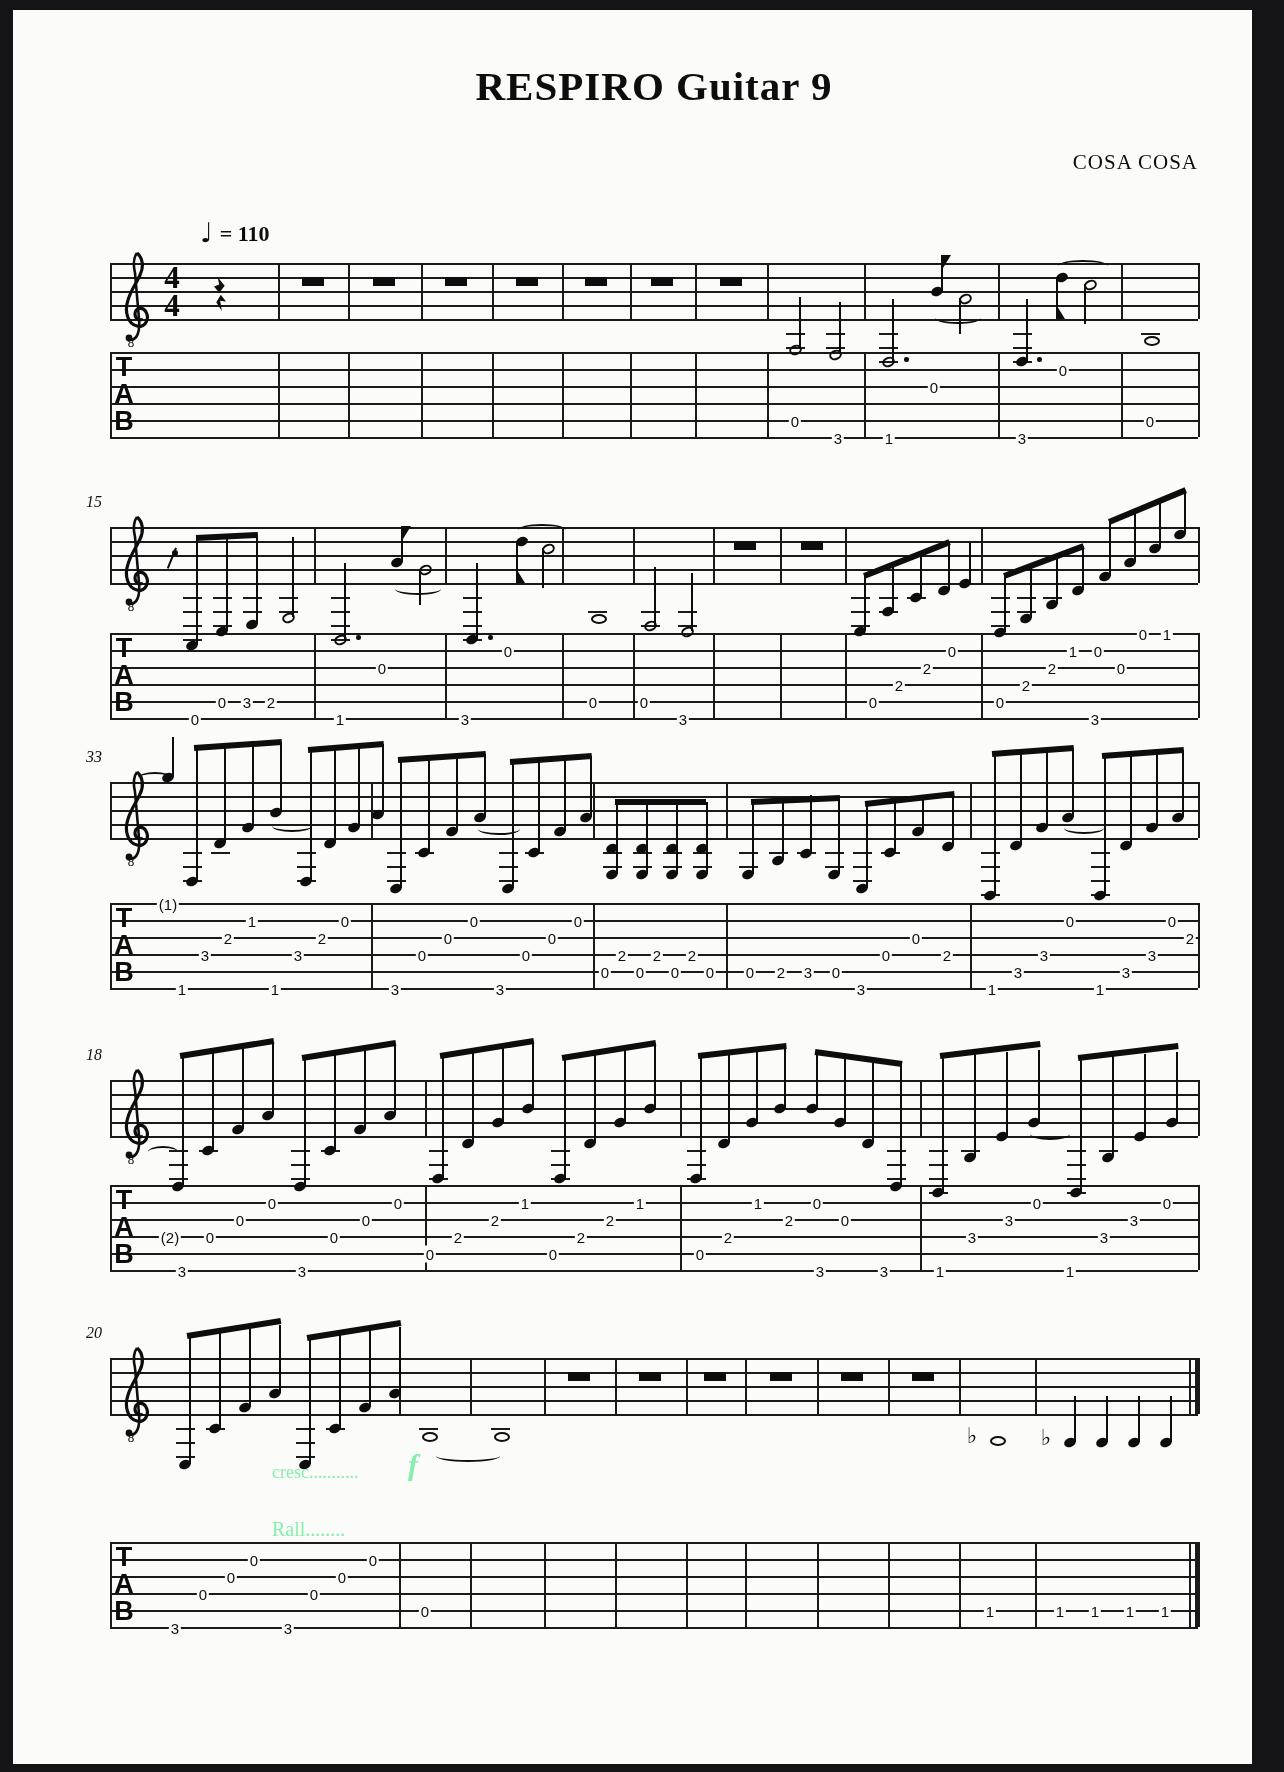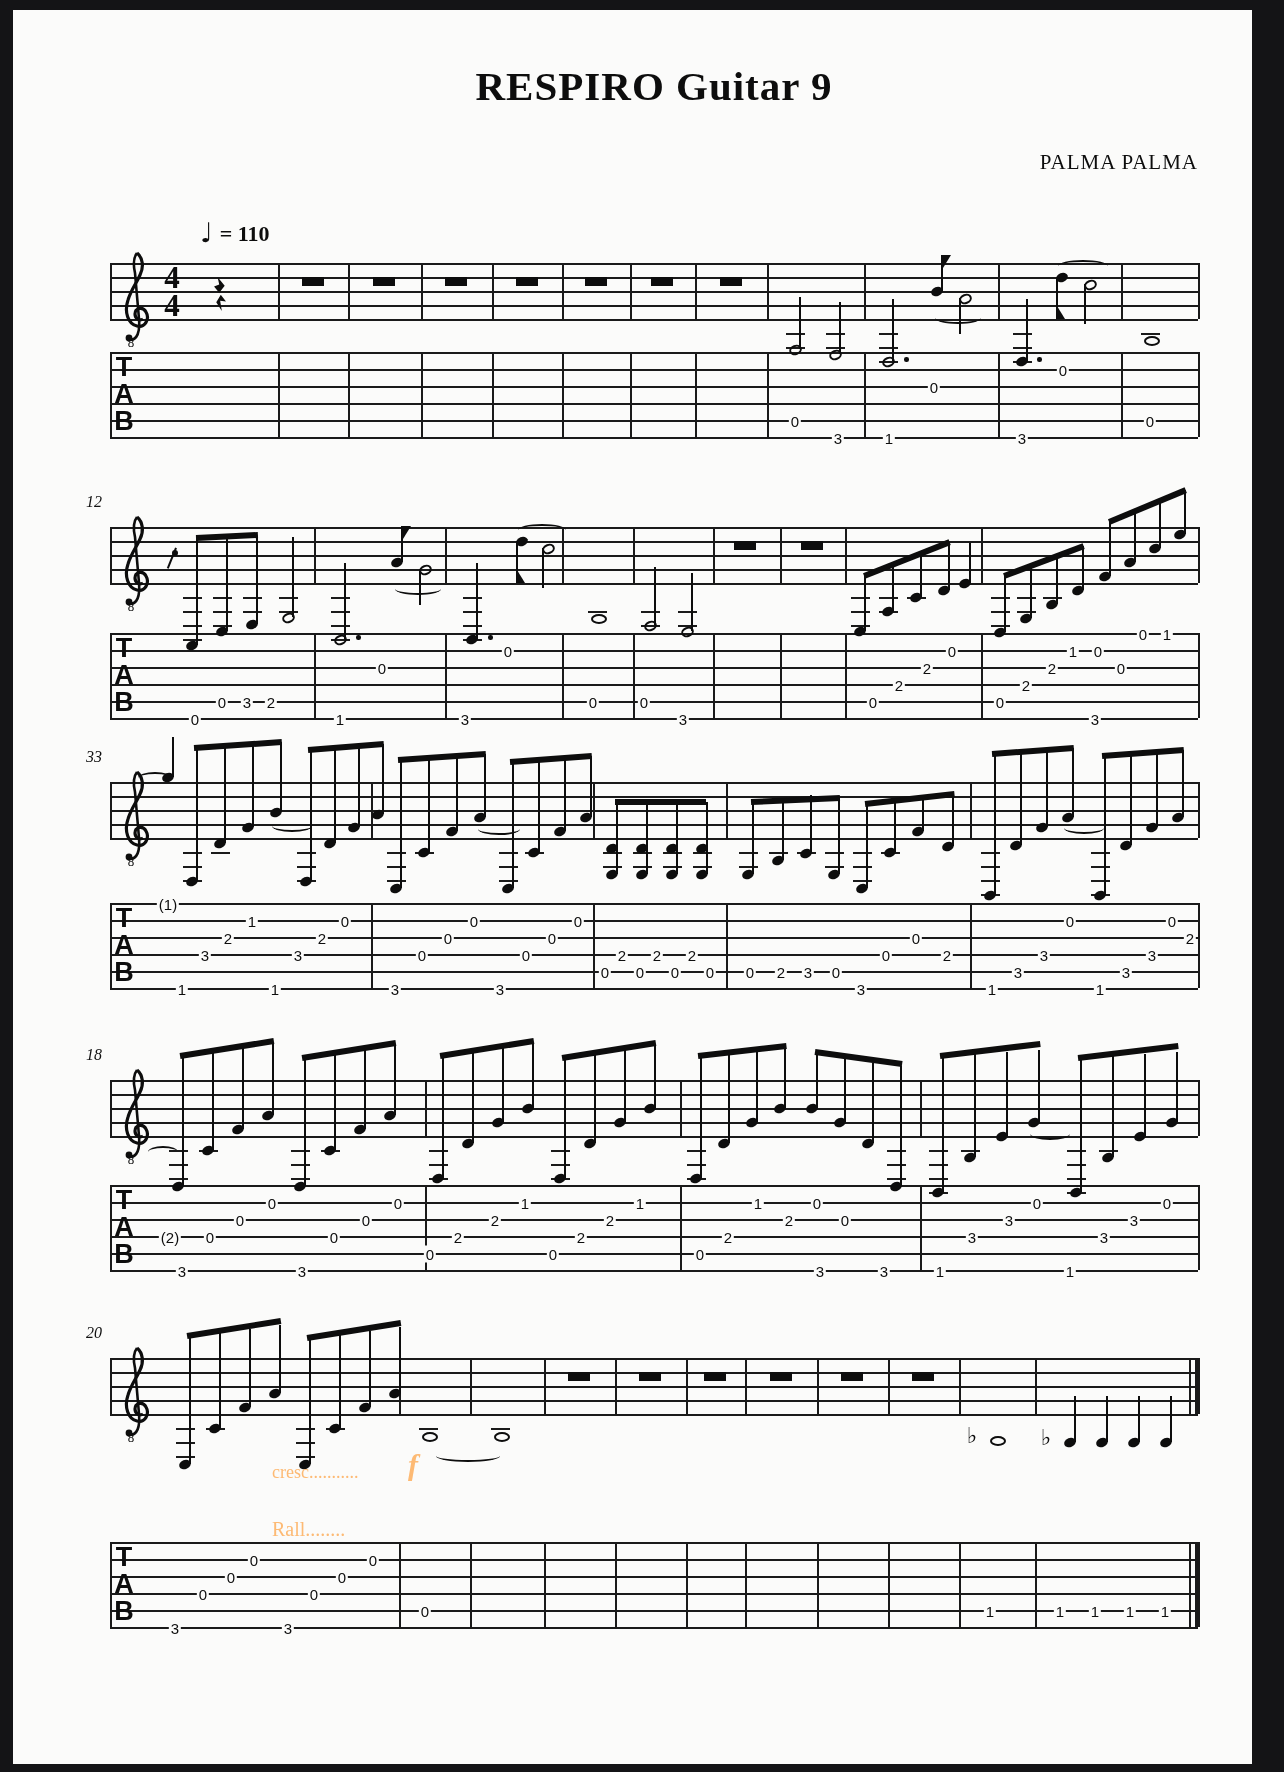"PALMA PALMA" div { text: PALMA PALMA -> COSA COSA }
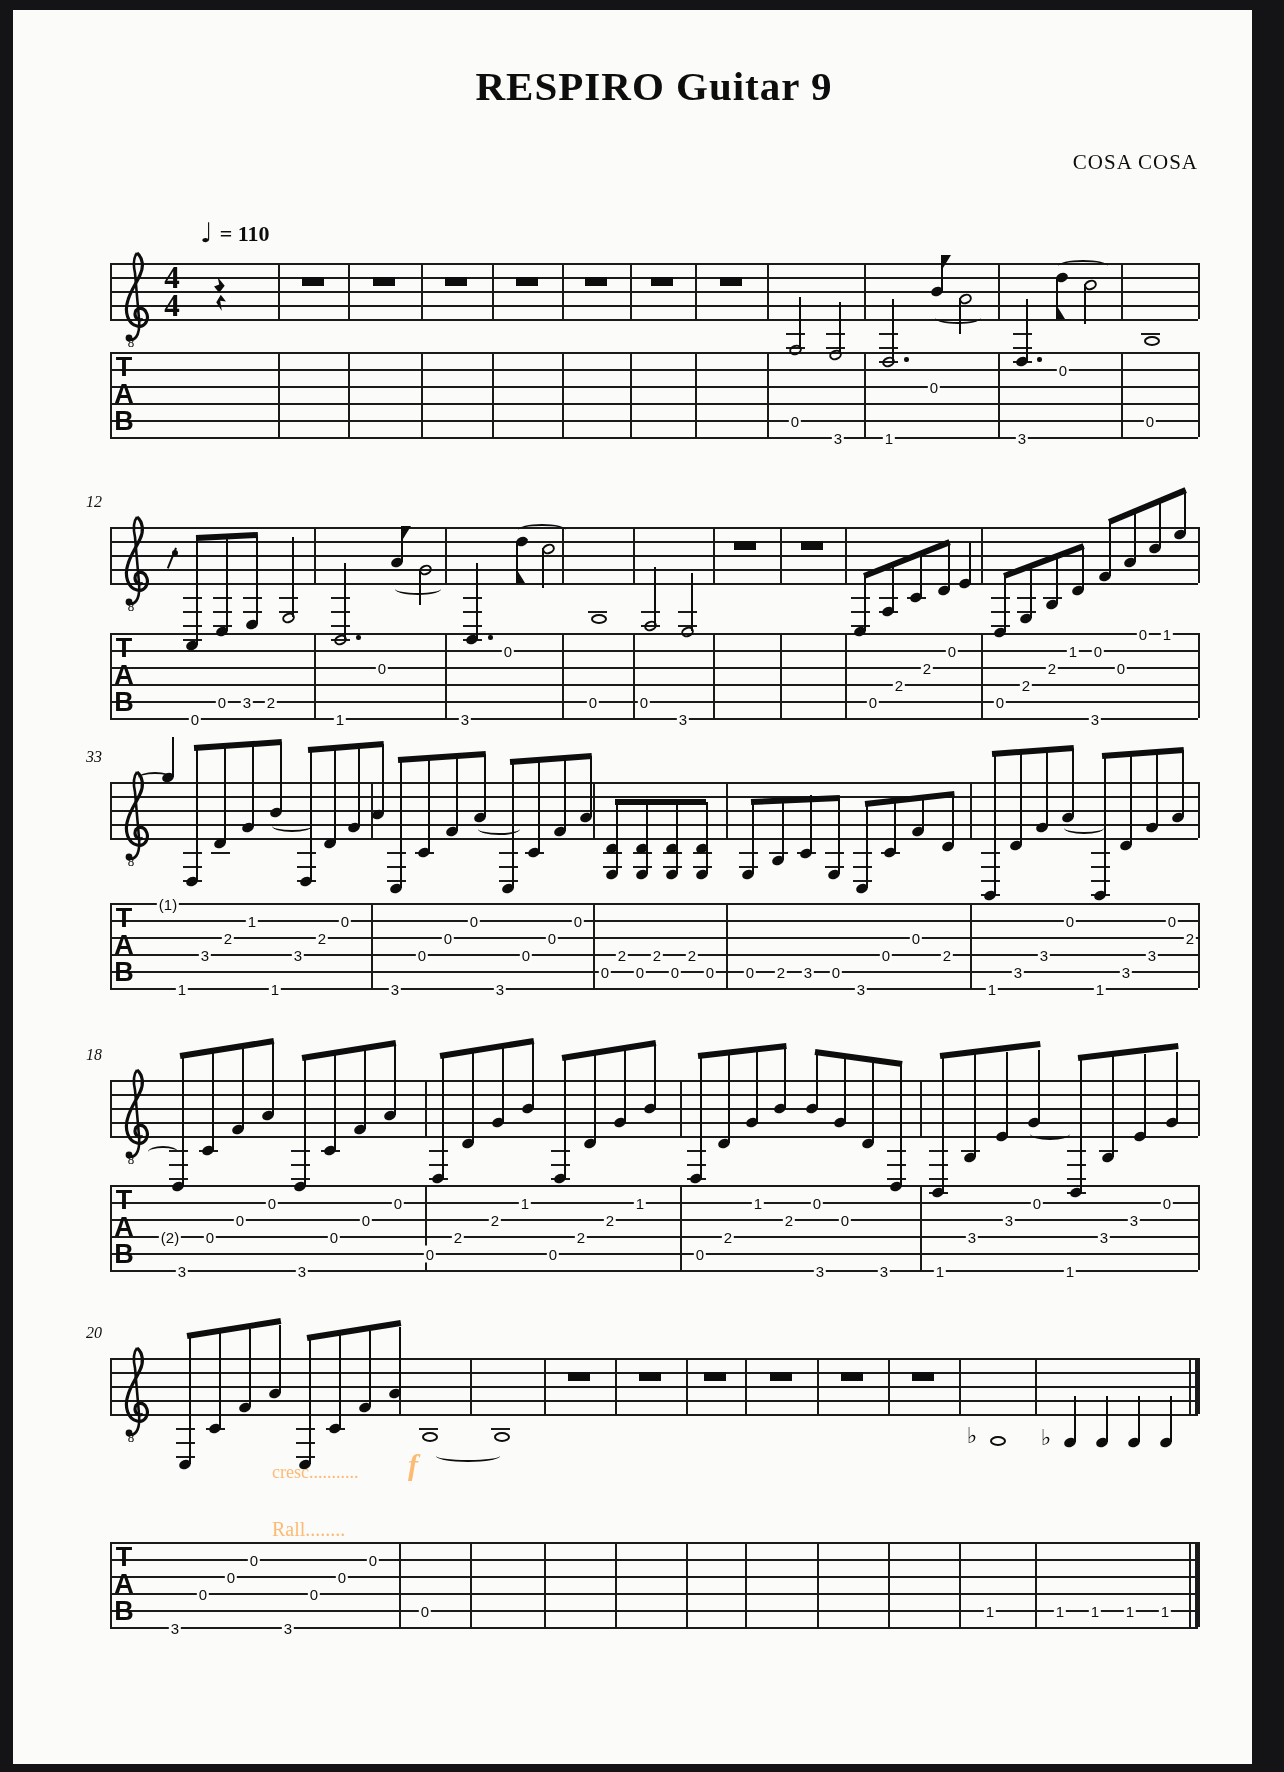"12" div.mnum { text: 12 -> 15 }
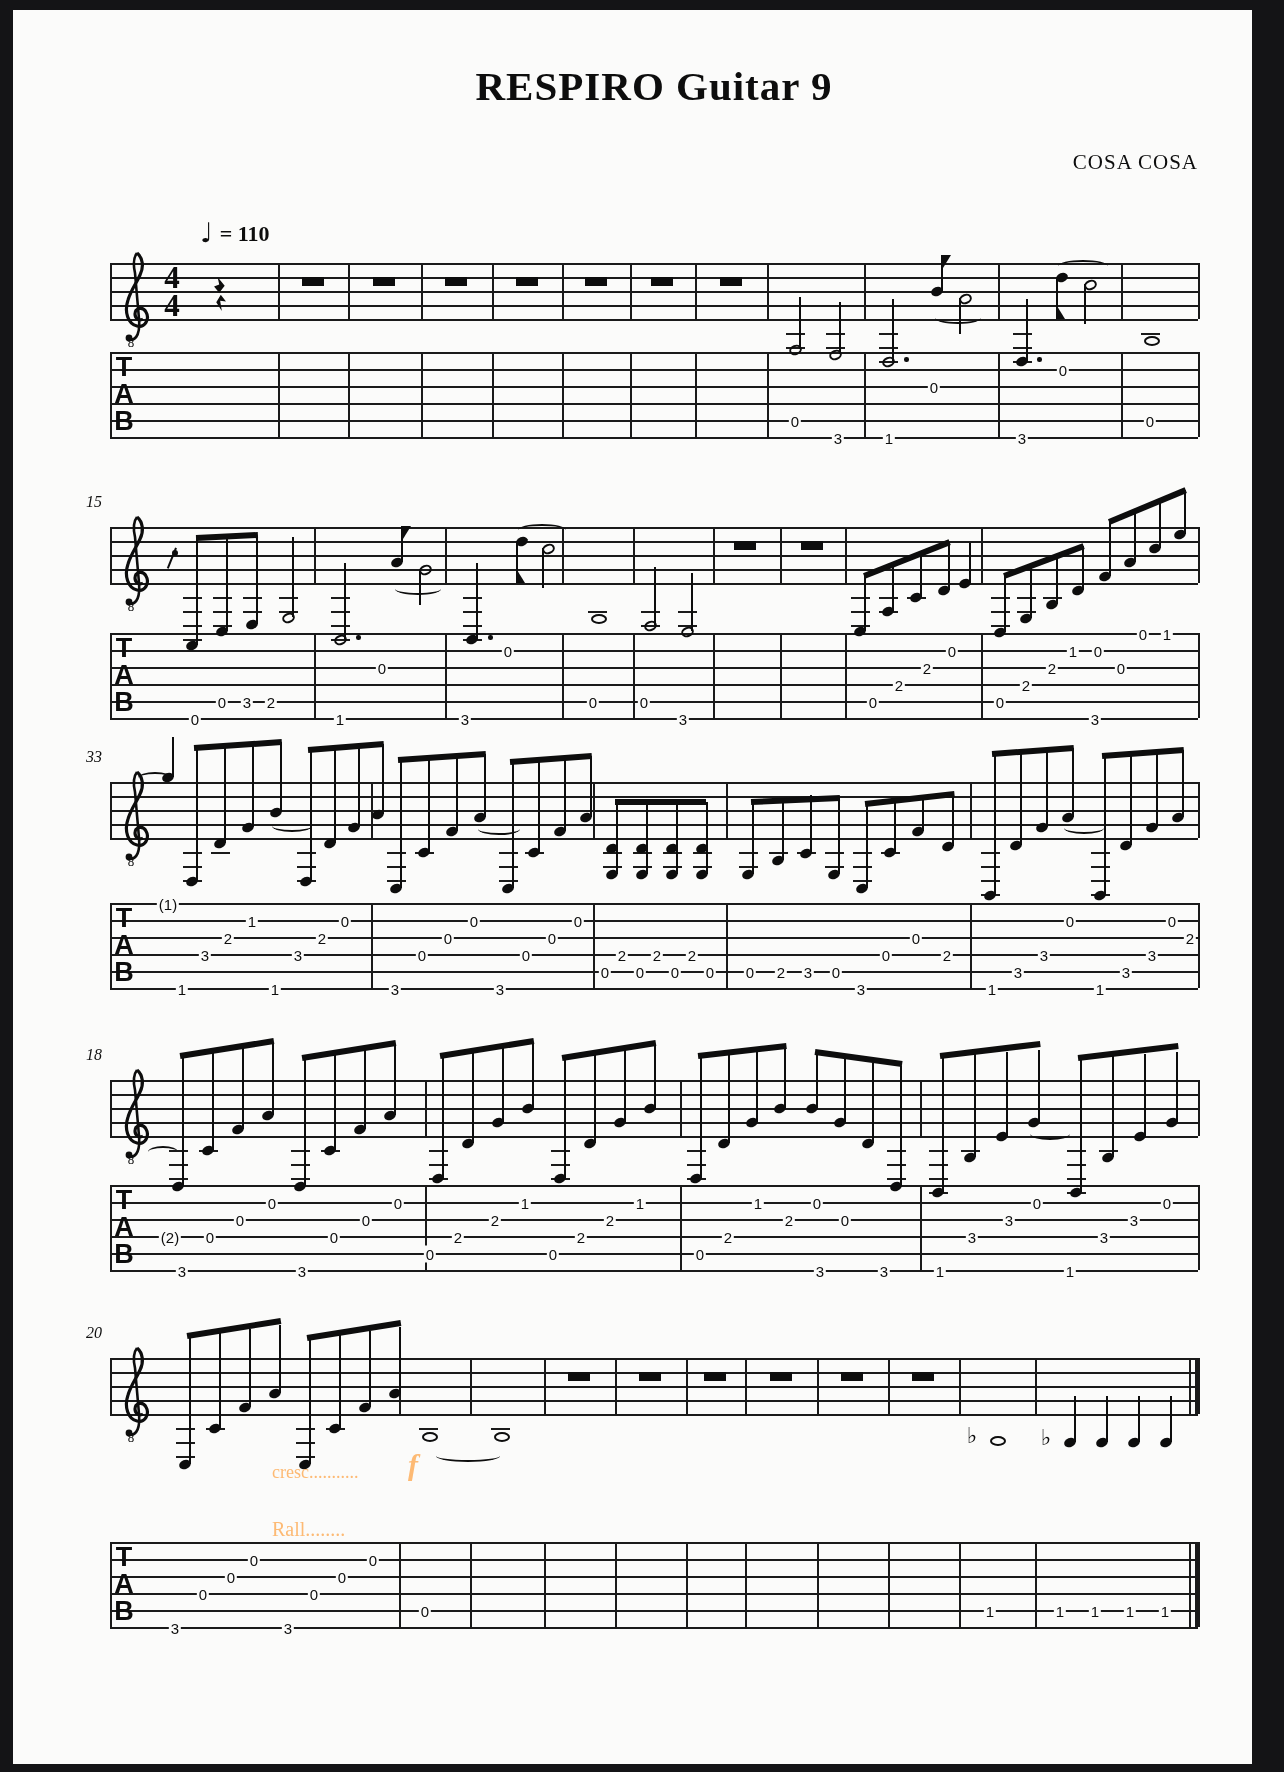"cresc..........." .exp { color: #fdba74 -> #86efac }
